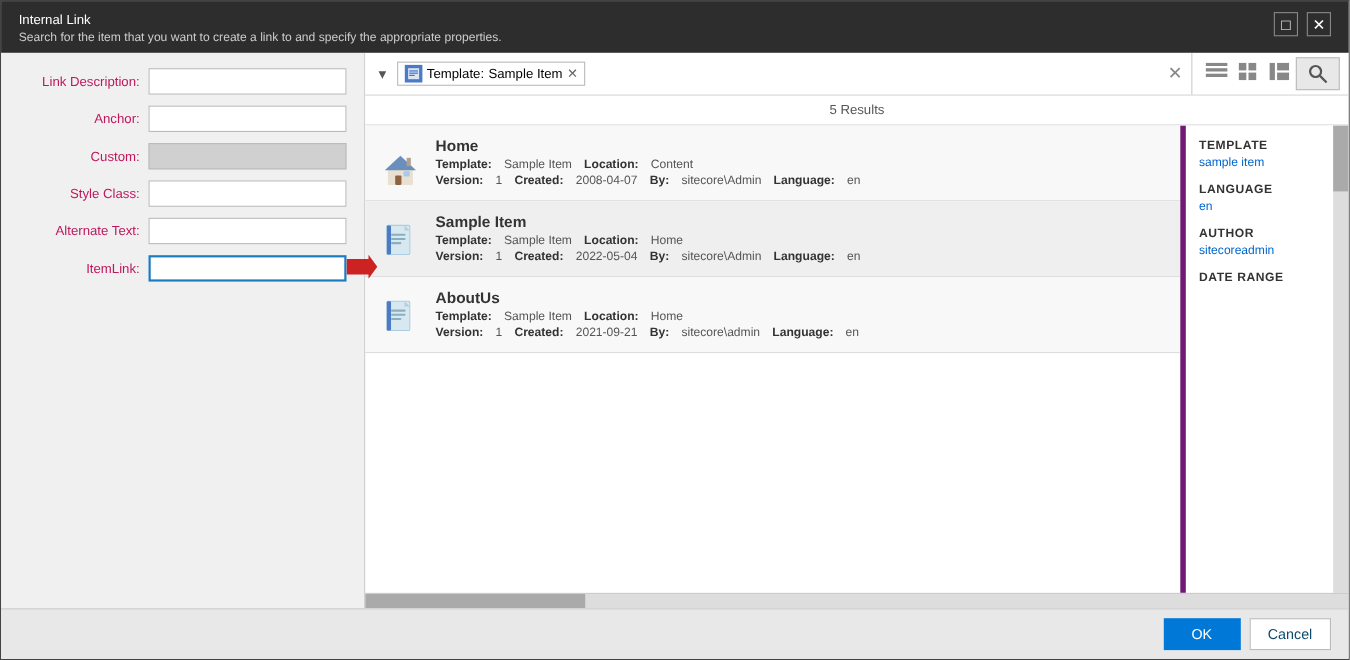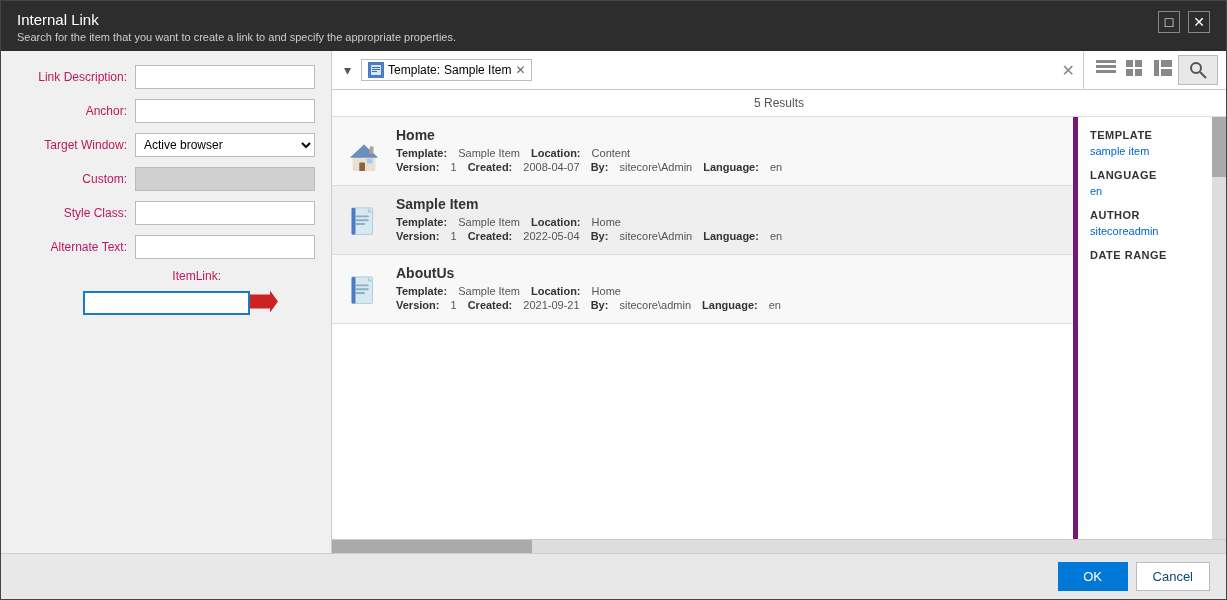"Internal Link" .dialog-title-text h2 { font-size: 15px -> 12px }
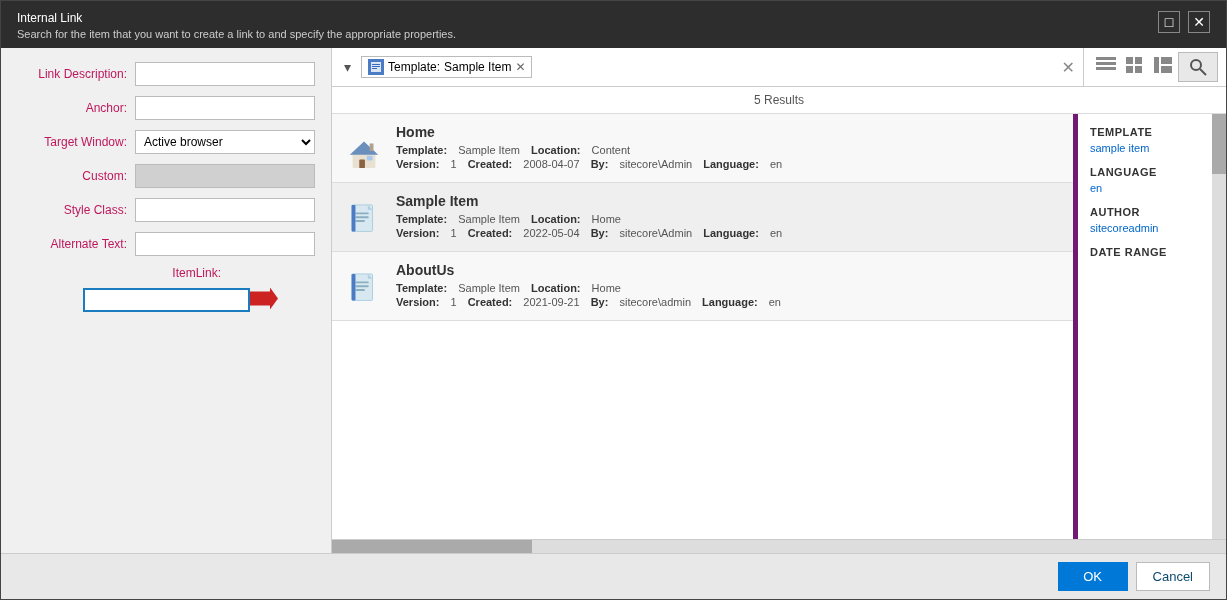"Target Window:" div.form-row { html: <div> <label>Target Window:</label> <select> <option>Active browser</option> <option>New browser</option> <option>Current browser</option> </select> </div> -> none }
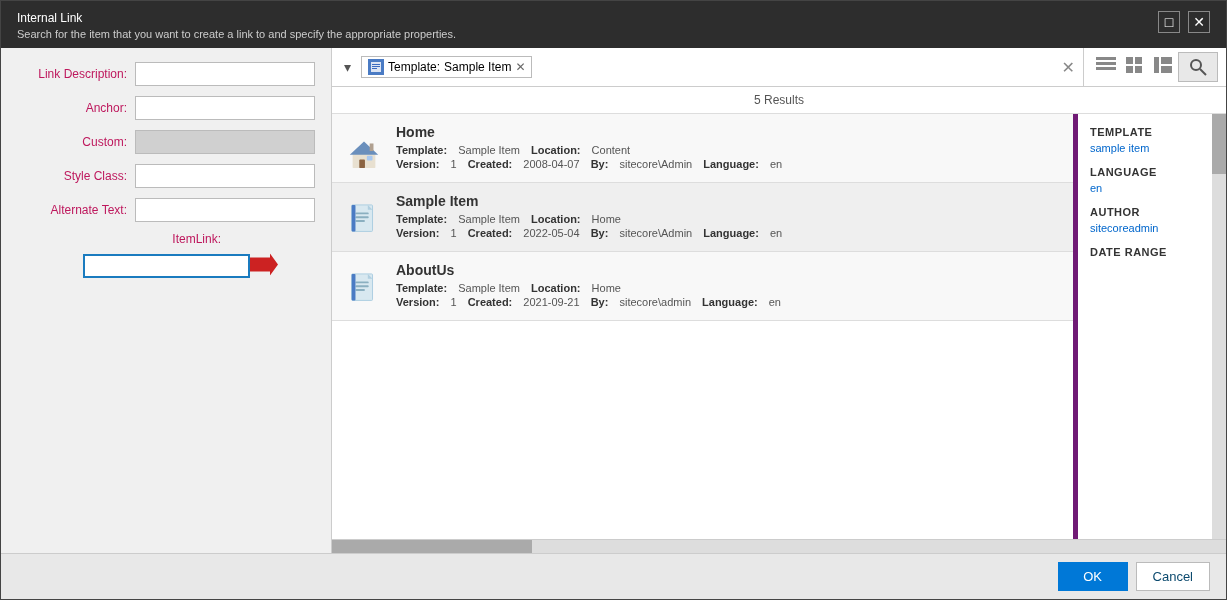"ItemLink:" div.form-row { flex-direction: column -> none }
